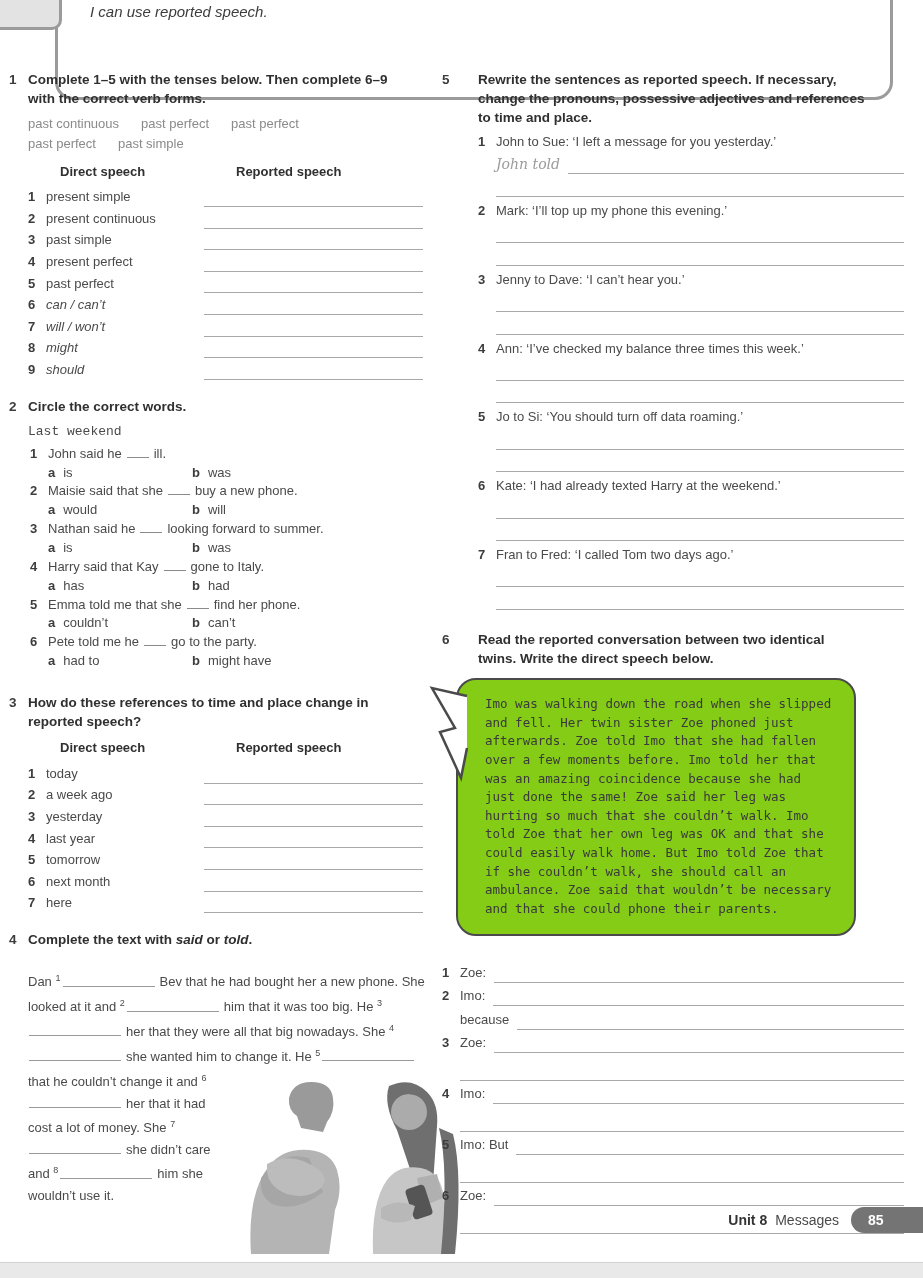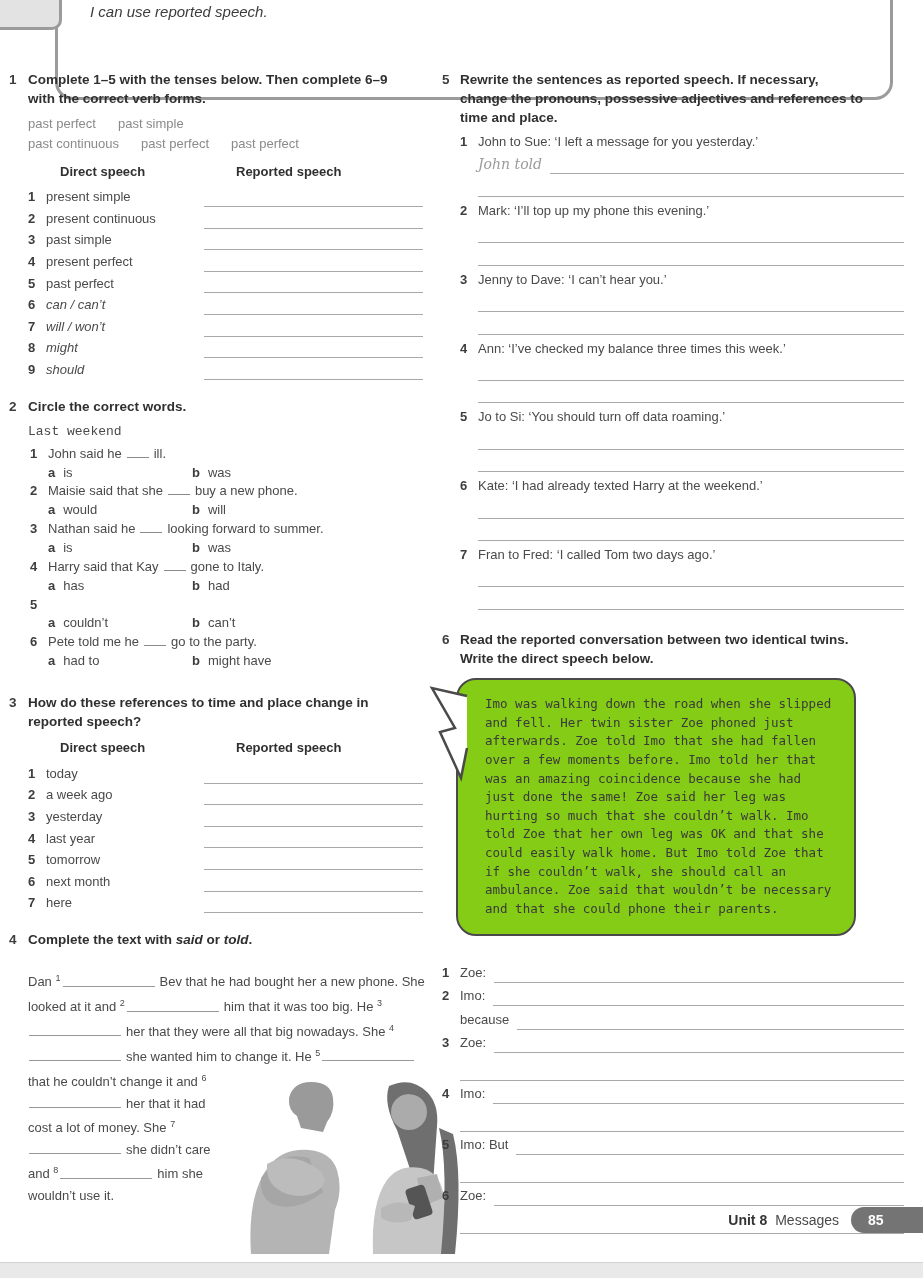"Rewrite the sentences as reported" .col-right .sec-body { margin-left: 18px -> 36px }
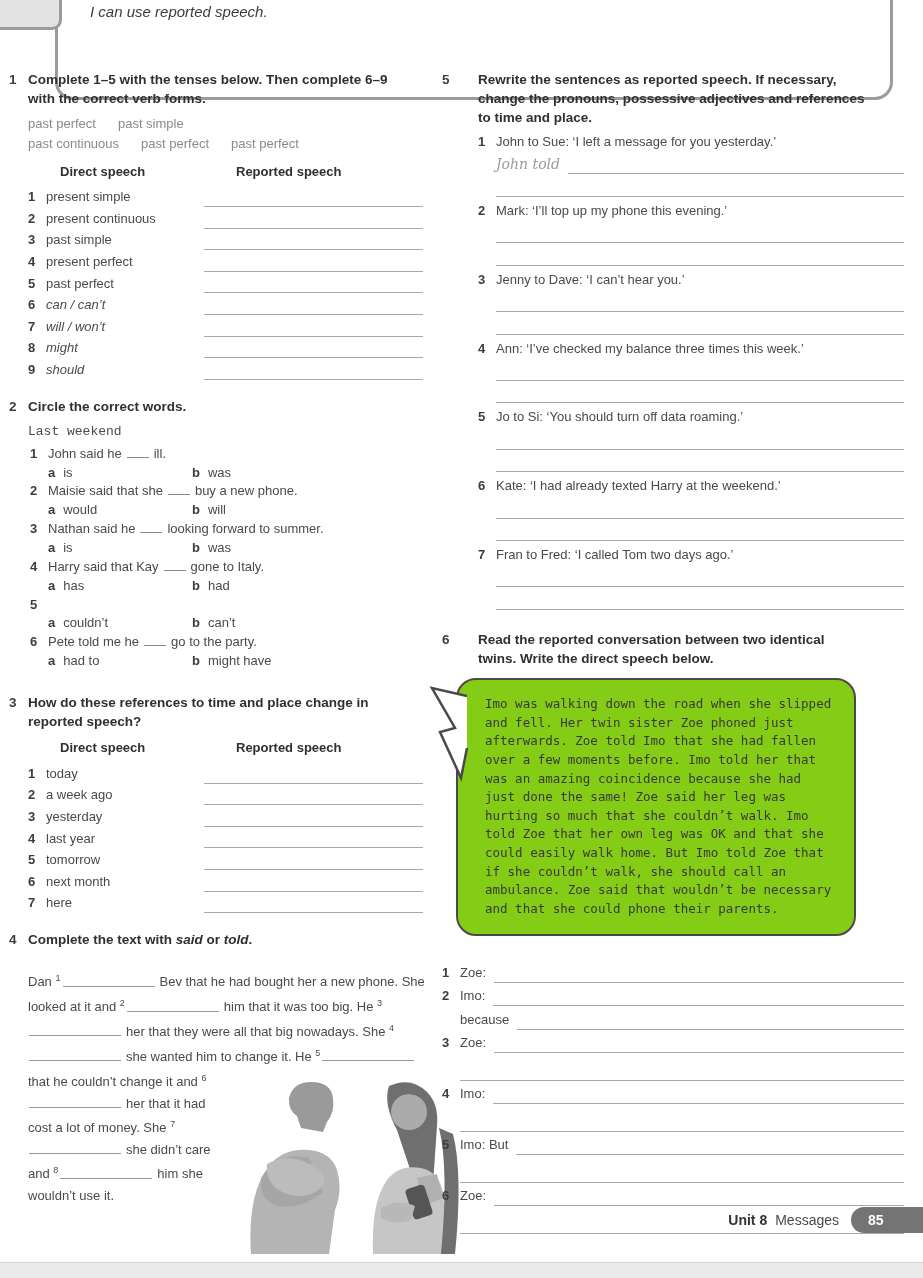"past perfect past simple" div { order: before "past continuous past perfect past" -> after "past continuous past perfect past" }
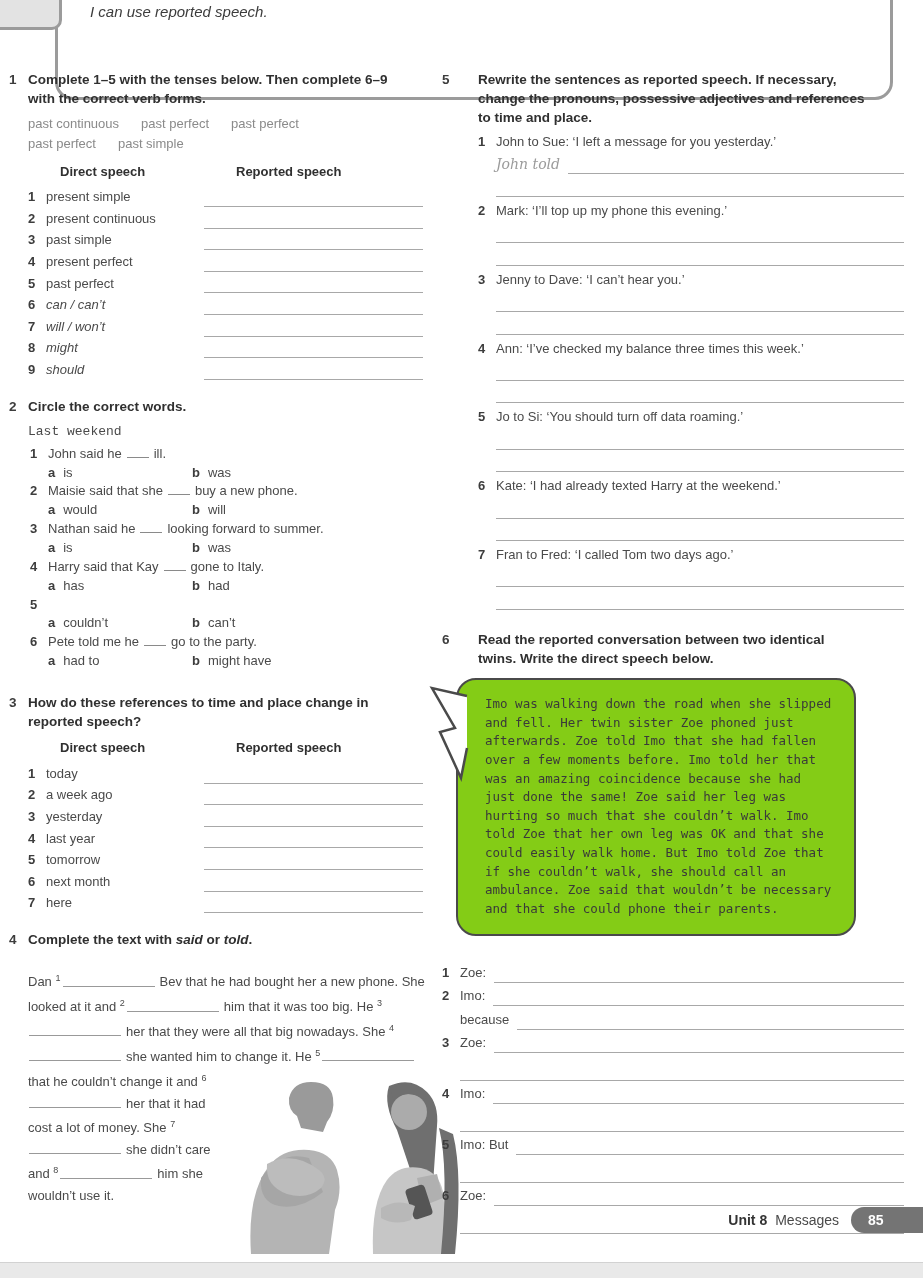"Emma told me that she" span { html: none -> <span><span>Emma told me that she</span><span></span><span>find her phone.</span></span> }
